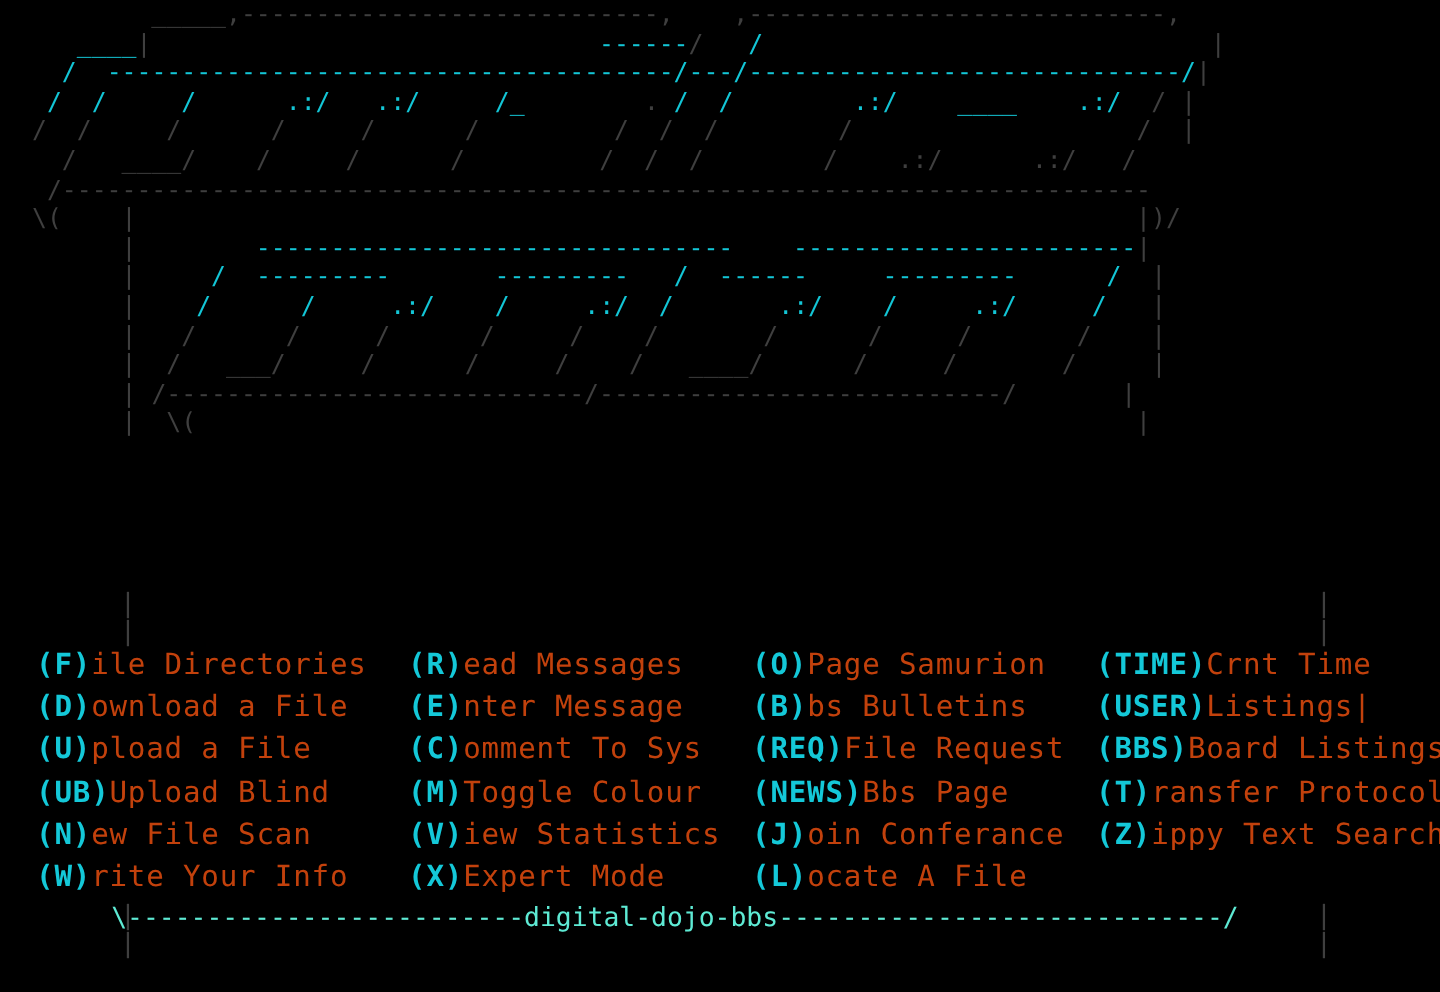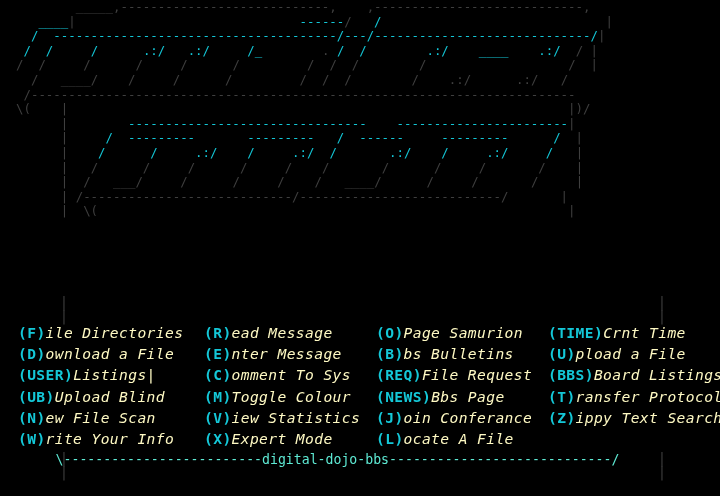"ile Directories" .menu-item .lbl { color: #fef9c3 -> #c2410c; font-style: italic -> none }
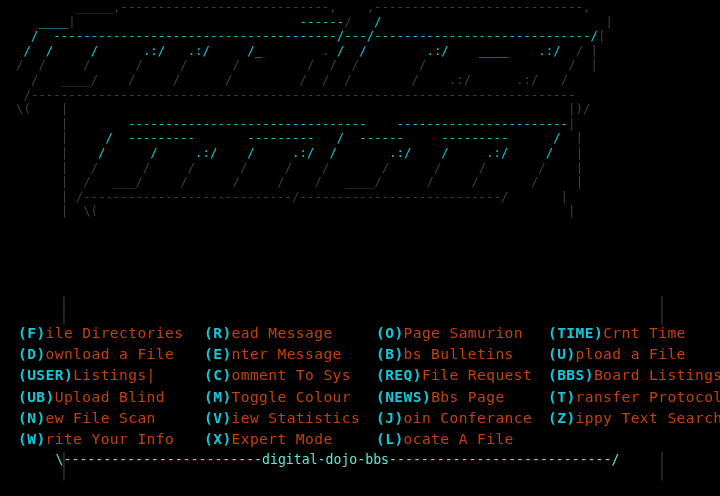"ead Message" span.lbl { text: Message -> Messages }
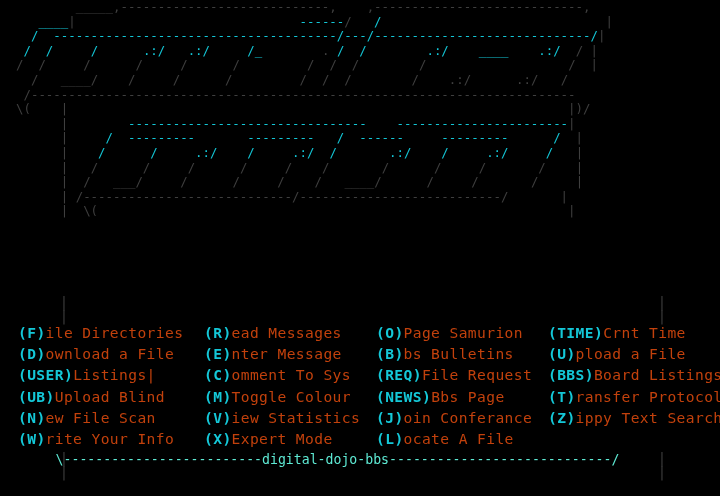"(U)pload a File" div.menu-item { order: before "(USER)Listings|" -> after "(USER)Listings|" }
